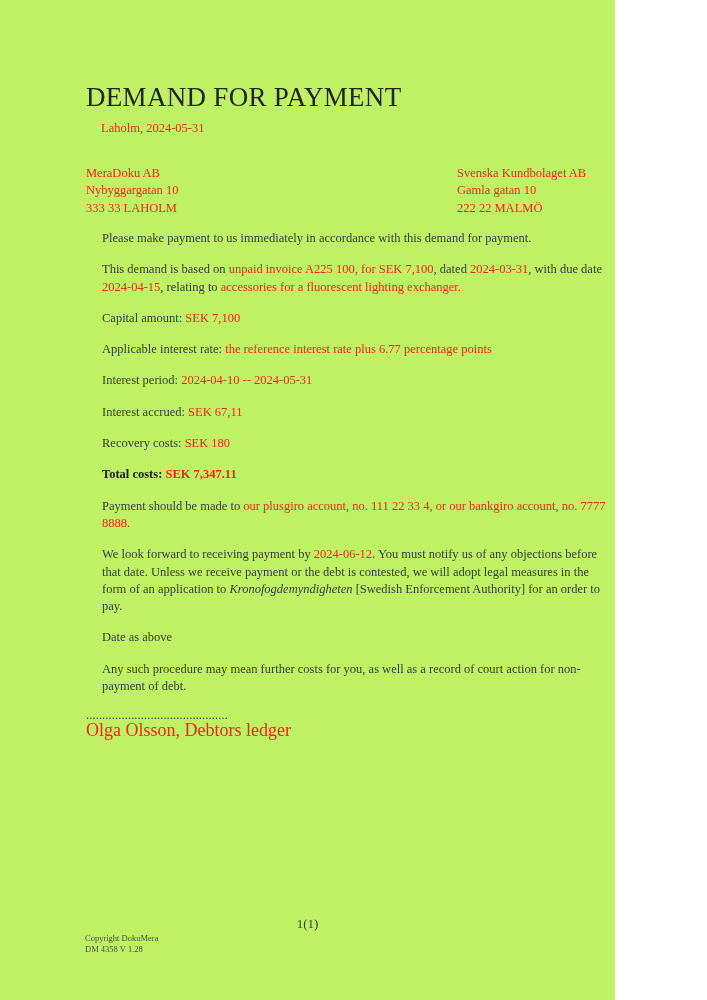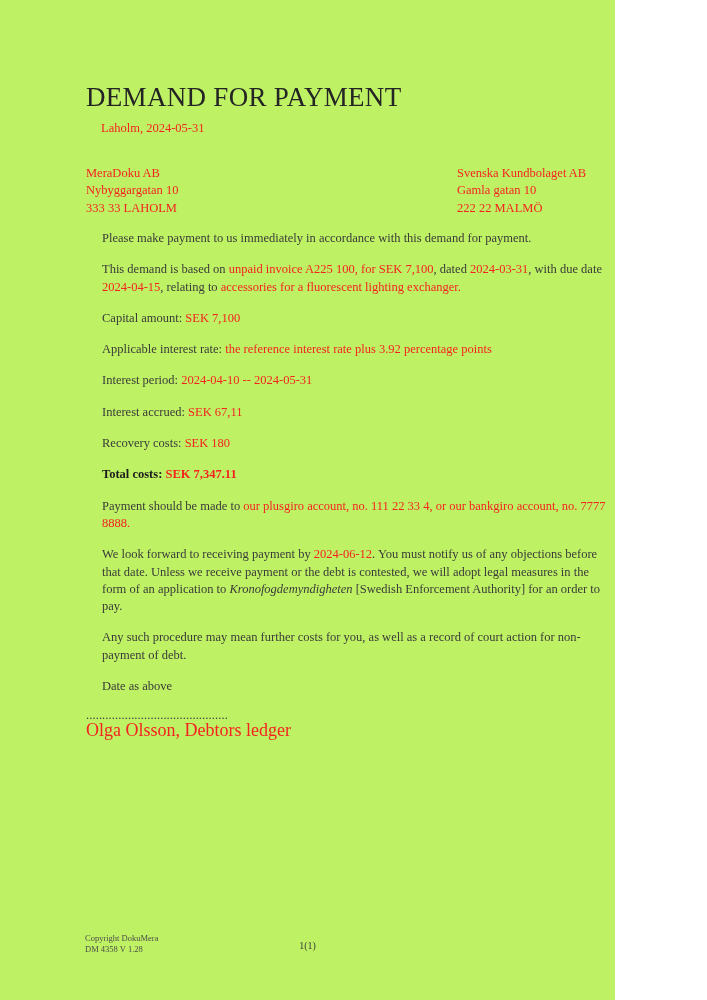"the reference interest rate plus" span.seg-r { text: 3.92 -> 6.77 }
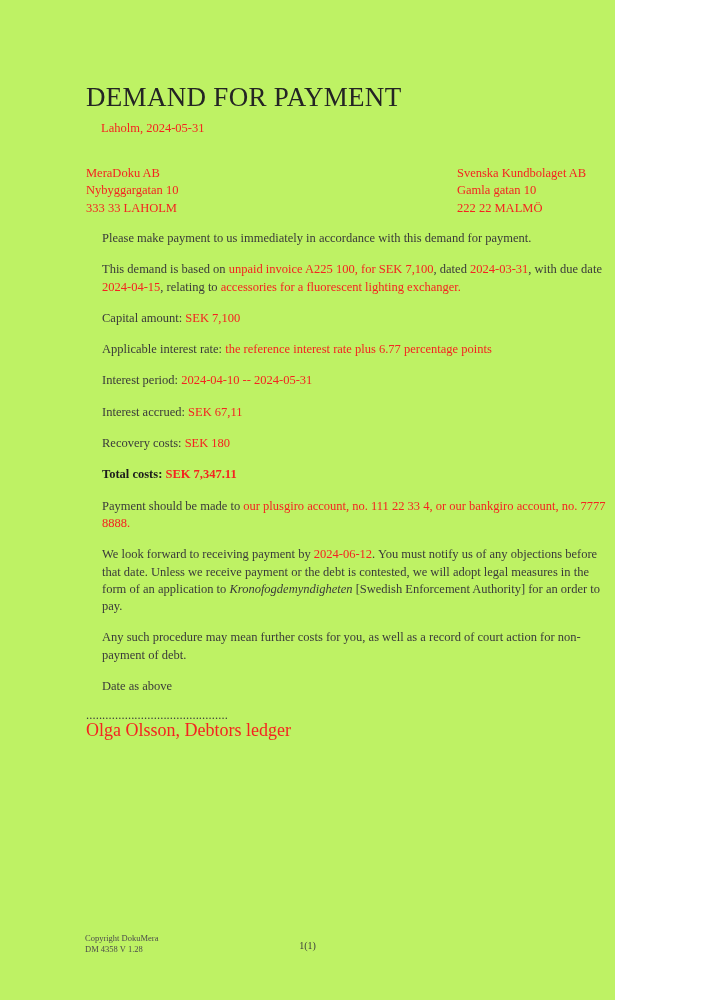"Any such procedure may mean" p { order: before "Date as above" -> after "Date as above" }
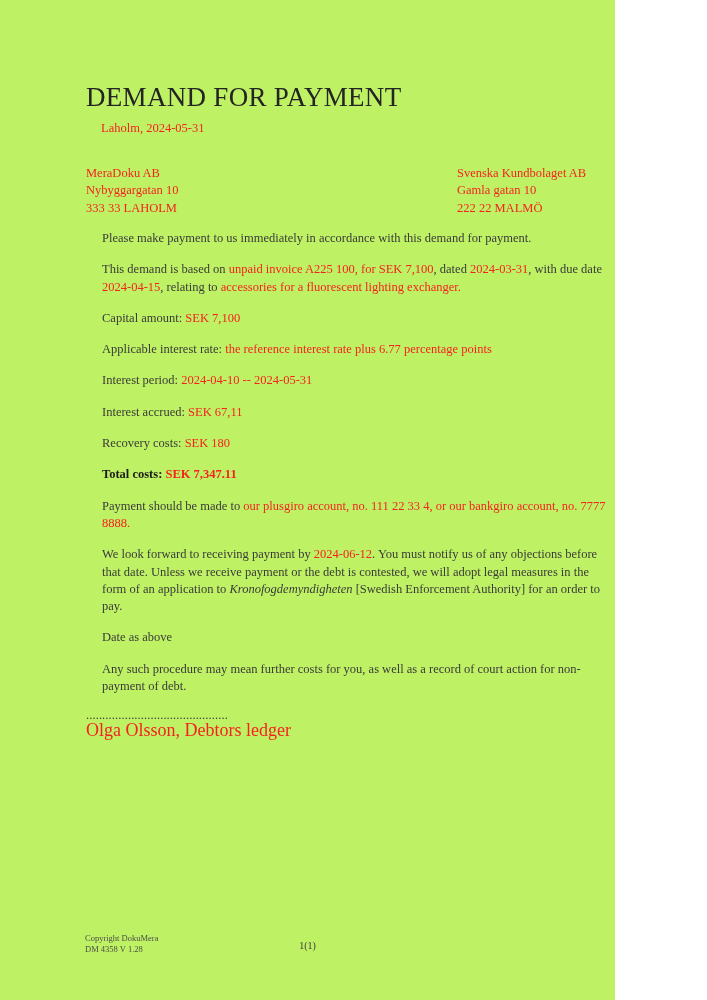"1(1)" .page-number { font-size: 10px -> 13px; margin-top: 24px -> none }
